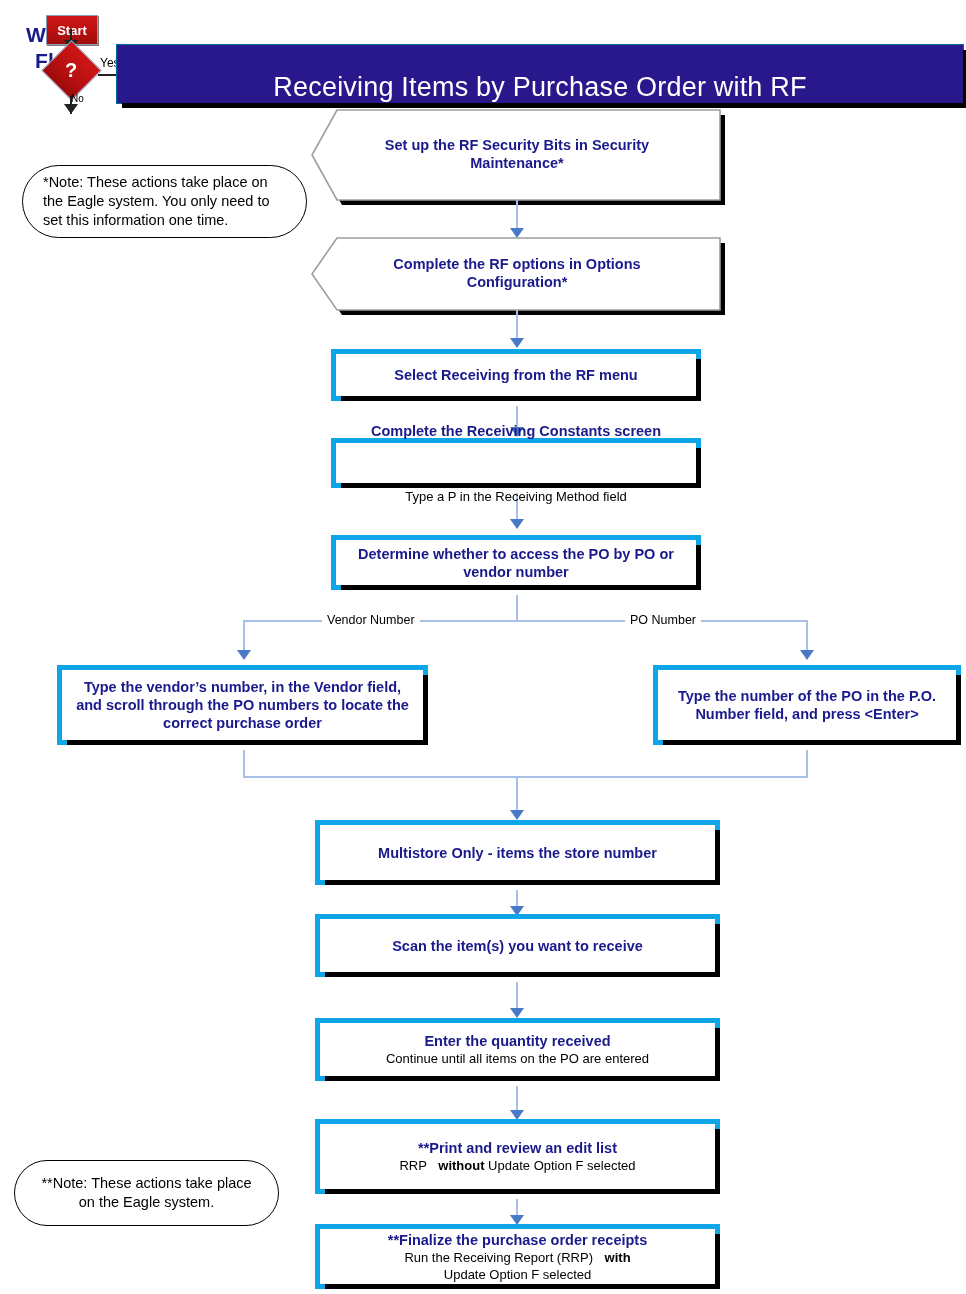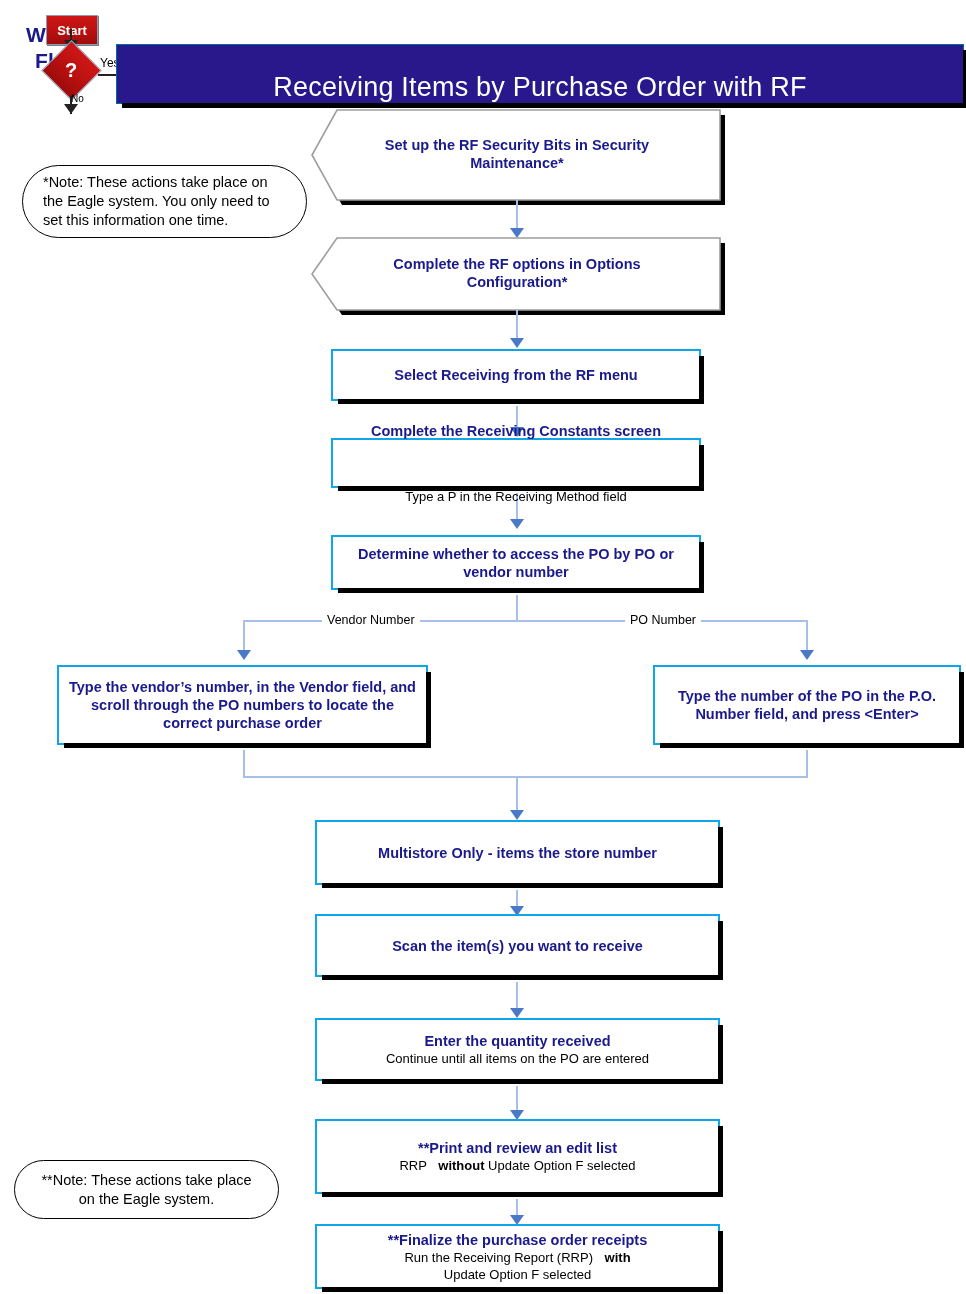"Select Receiving from the RF" .pbox { border: 2px solid #0ea5e9 -> 5px solid #0ea5e9 }
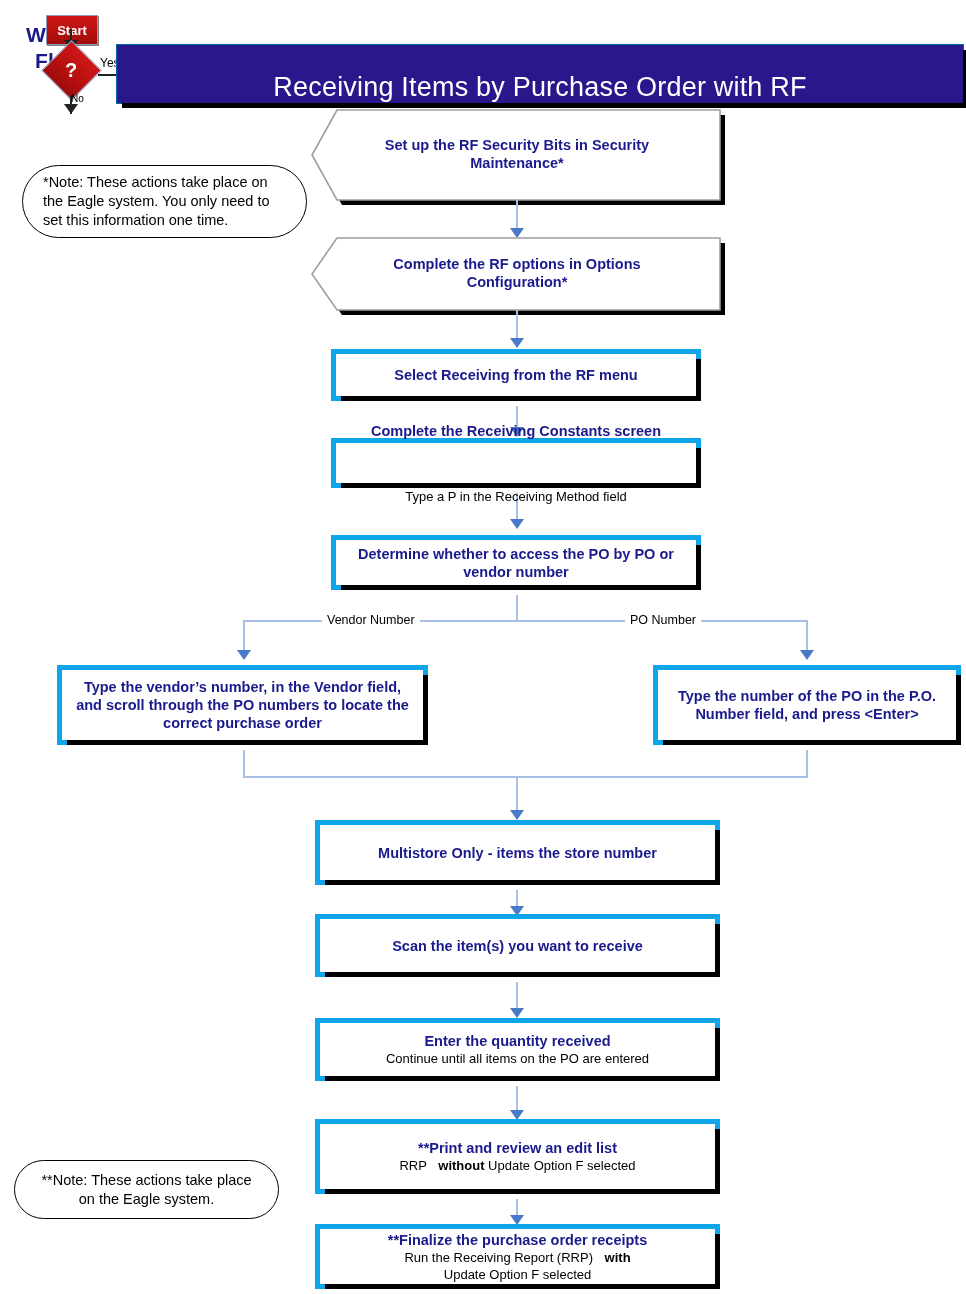"**Note: These actions take place" div.note { height: 59px -> 66px }
